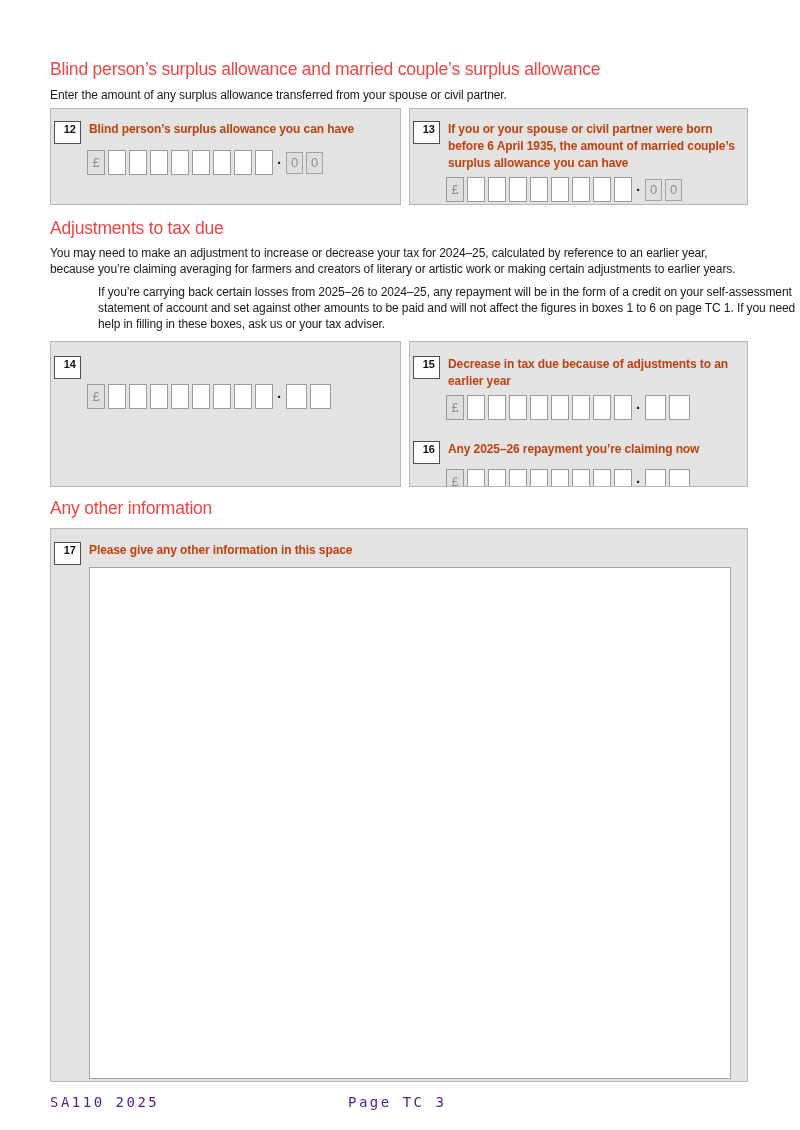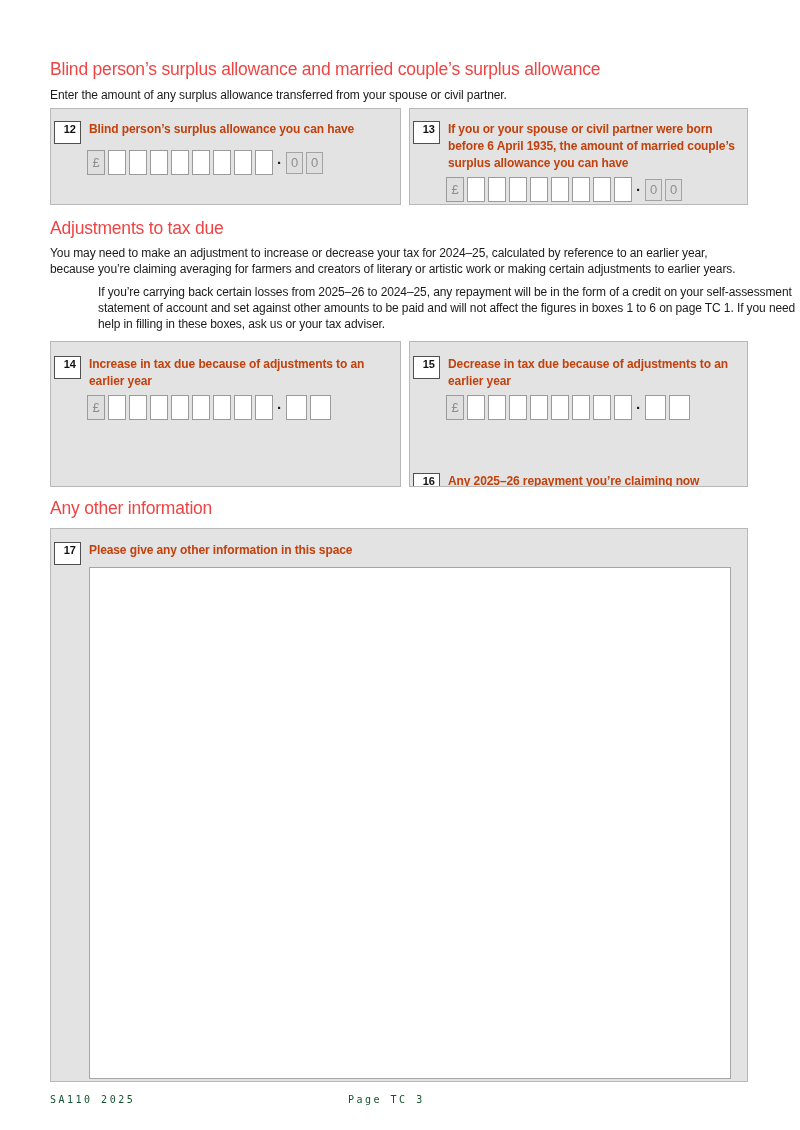"Increase in tax due because" span.qlabel { html: <span>Increase in tax due because of adjustments to an earlier year</span> -> none }
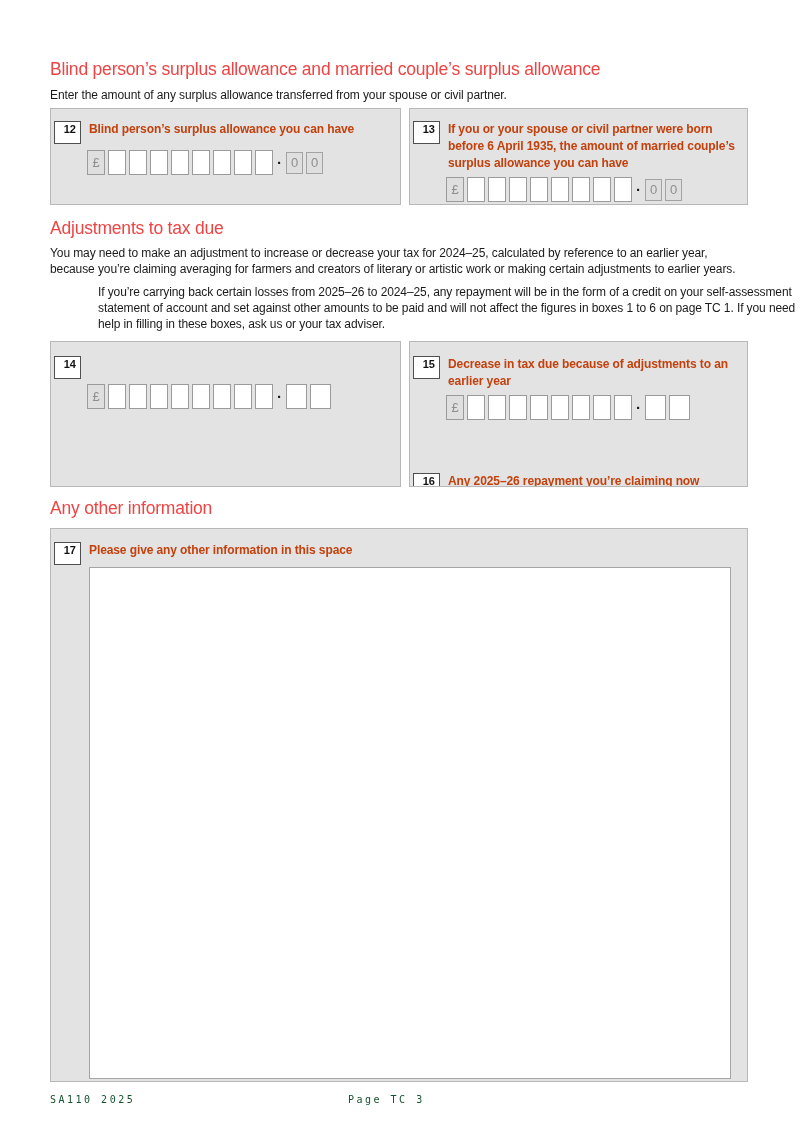"16" div.qrow { margin-top: 32px -> none }
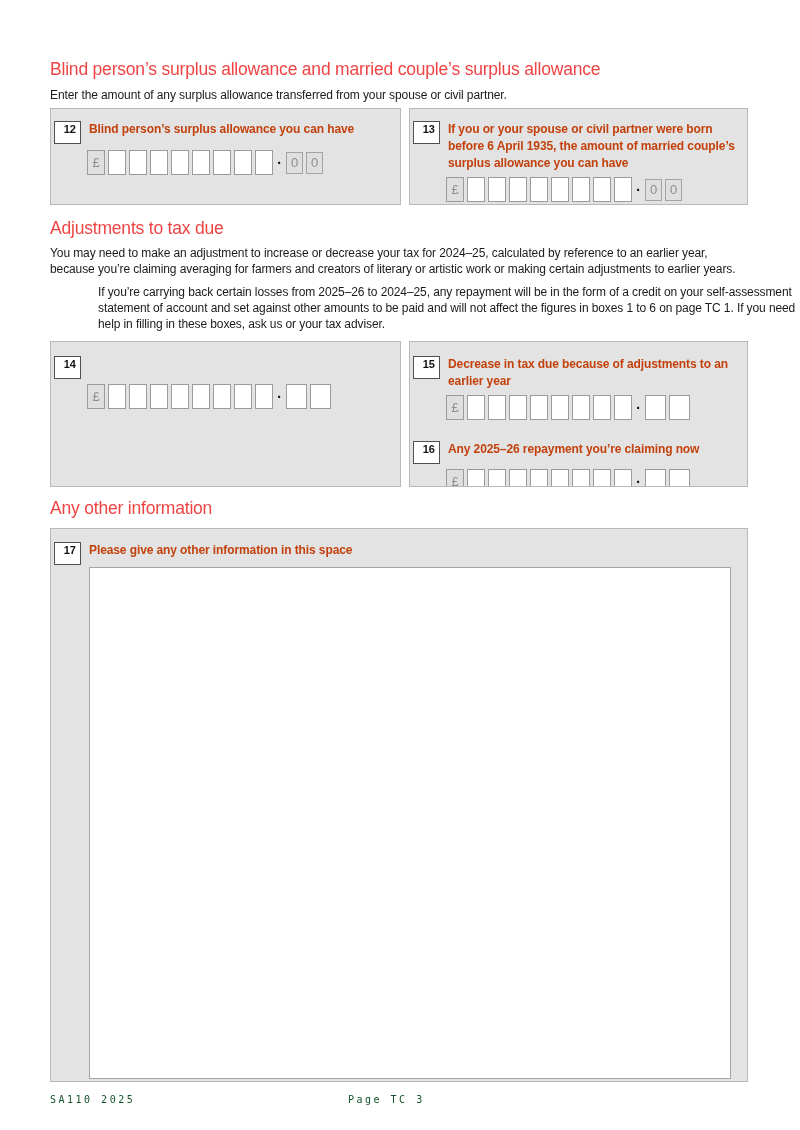"SA110 2025" .footer-item { color: #14532d -> #4c1d95; font-size: 10px -> 14px }
